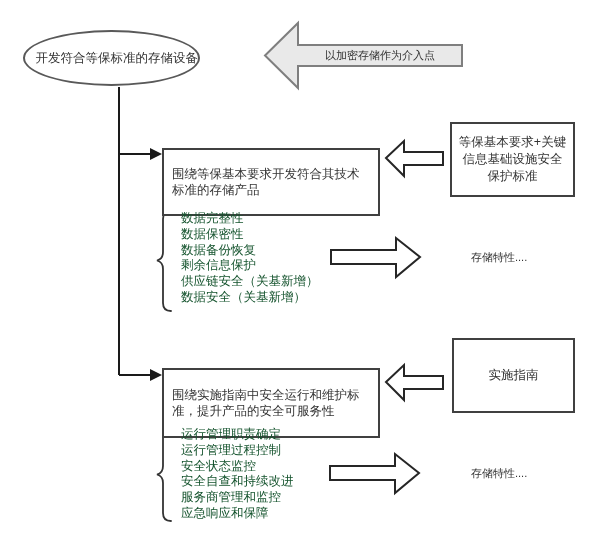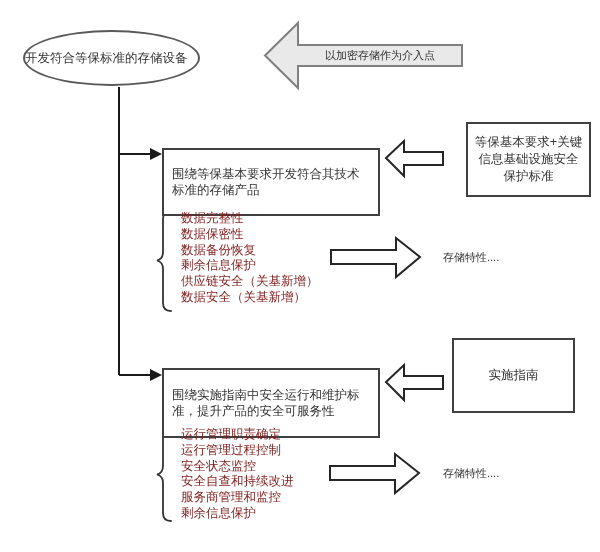"开发符合等保标准的存储设备" .ellipse { justify-content: flex-start -> flex-end }
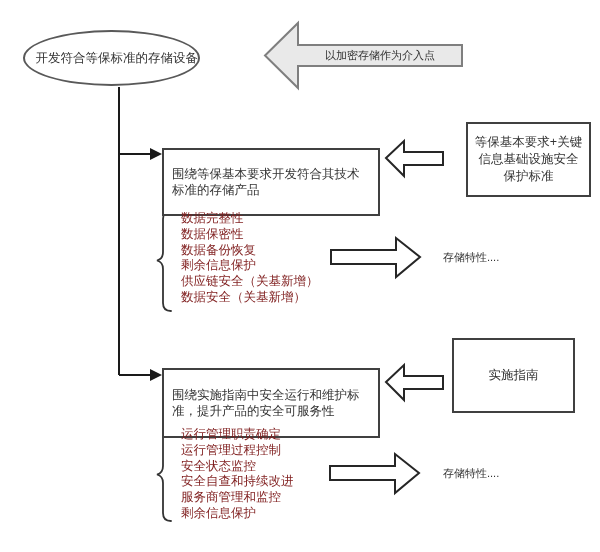"等保基本要求+关键信息基础设施安全保护标准" div.node { left: 466px -> 450px }
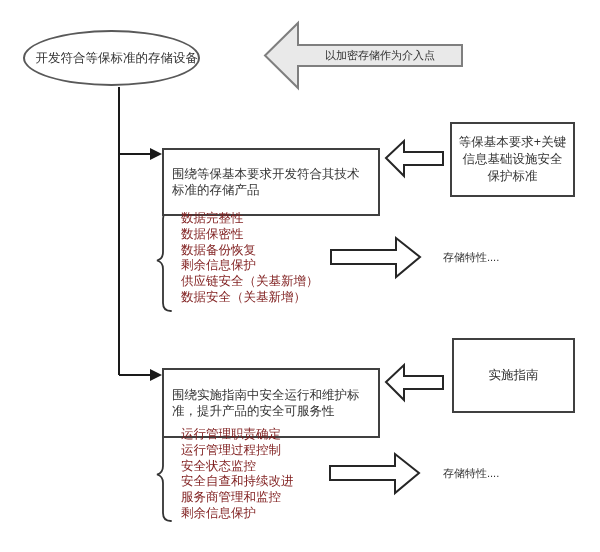"数据完整性" .list { color: #7f1d1d -> #14532d }
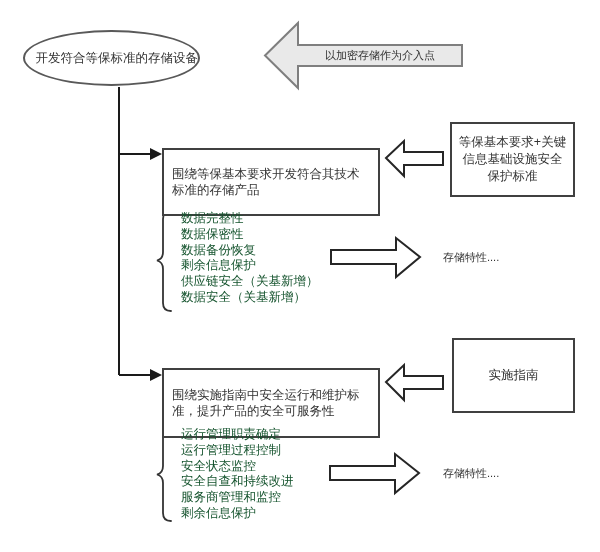"存储特性...." .result { margin-left: none -> 28px }
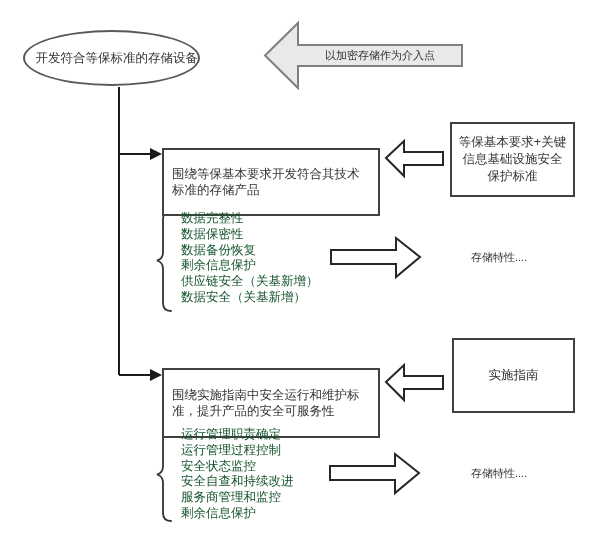"运行管理职责确定" div.list { text: 剩余信息保护 -> 应急响应和保障 }
